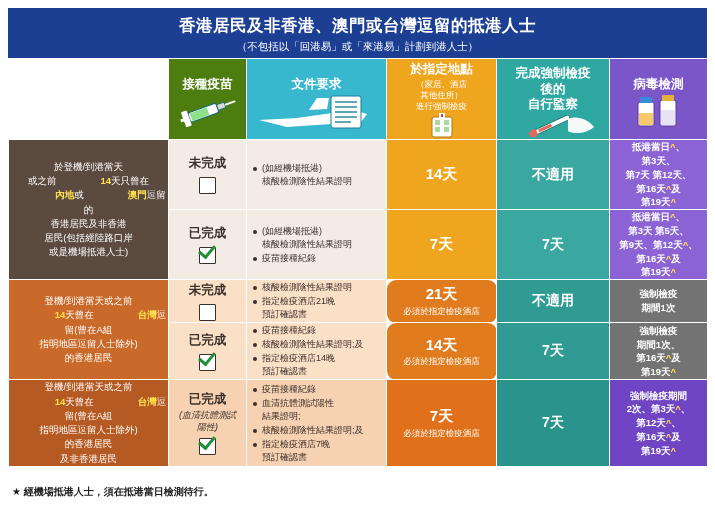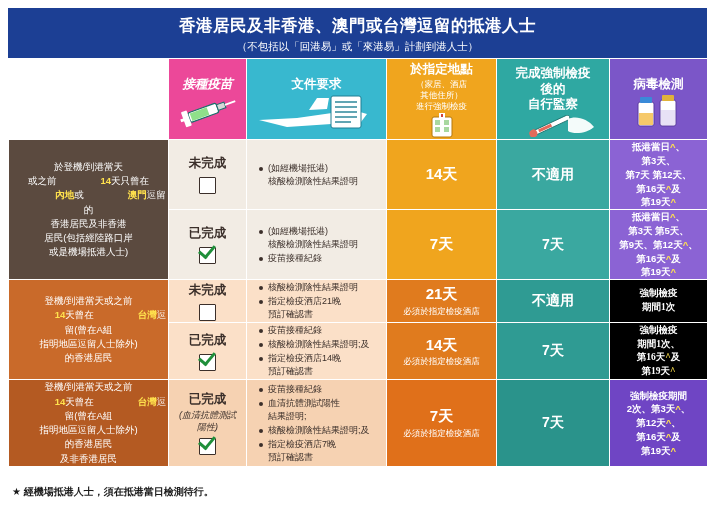"接種疫苗" .c1 { background: #ec4899 -> #4d7c0f; font-style: italic -> none }
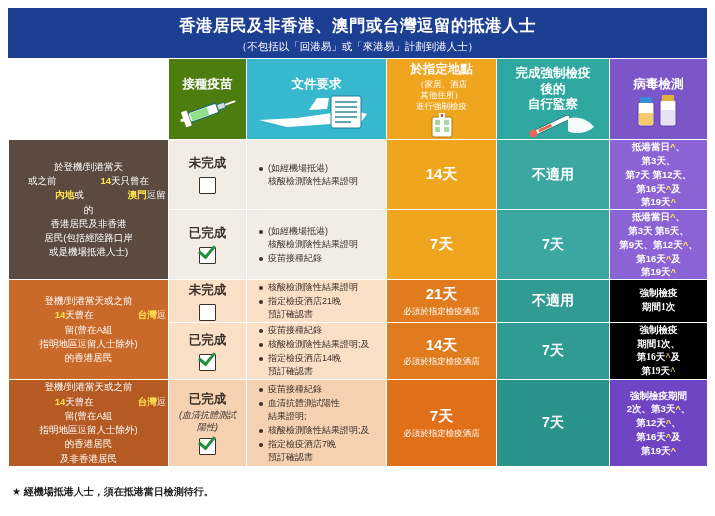"(如經機場抵港)" .docs li { margin: 1px 12px -> 1px 6px }
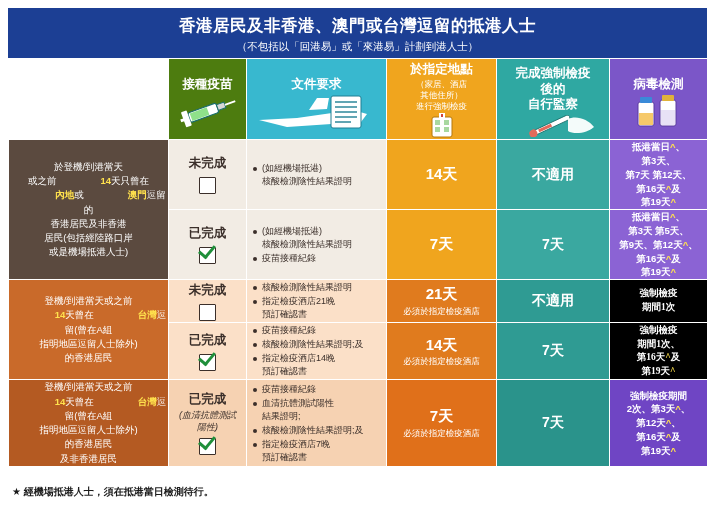"21天" .q-b { border-radius: none -> 9px }
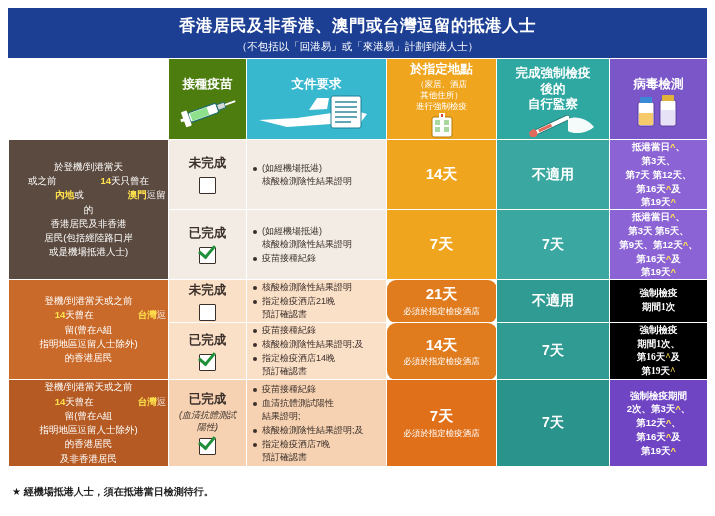"強制檢疫" .t-b { background: #000000 -> #737373; font-family: Liberation Serif, serif -> none }
